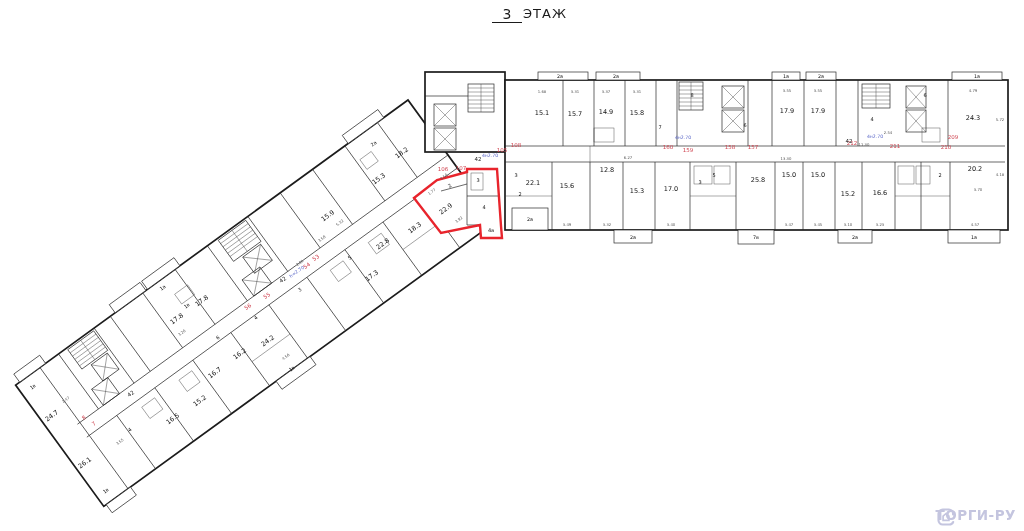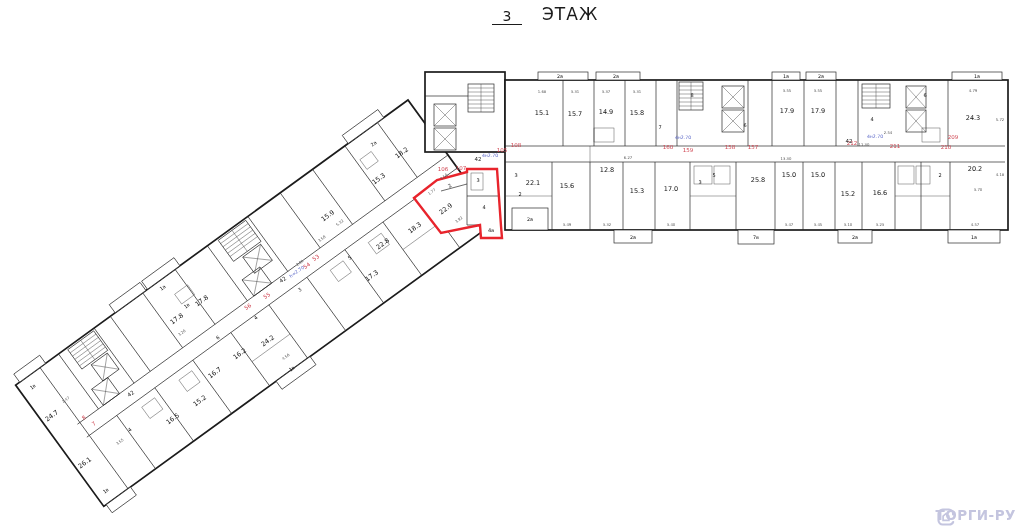"ЭТАЖ" #floor-label { font-size: 17px -> 13px; margin-left: 20px -> 1px }
